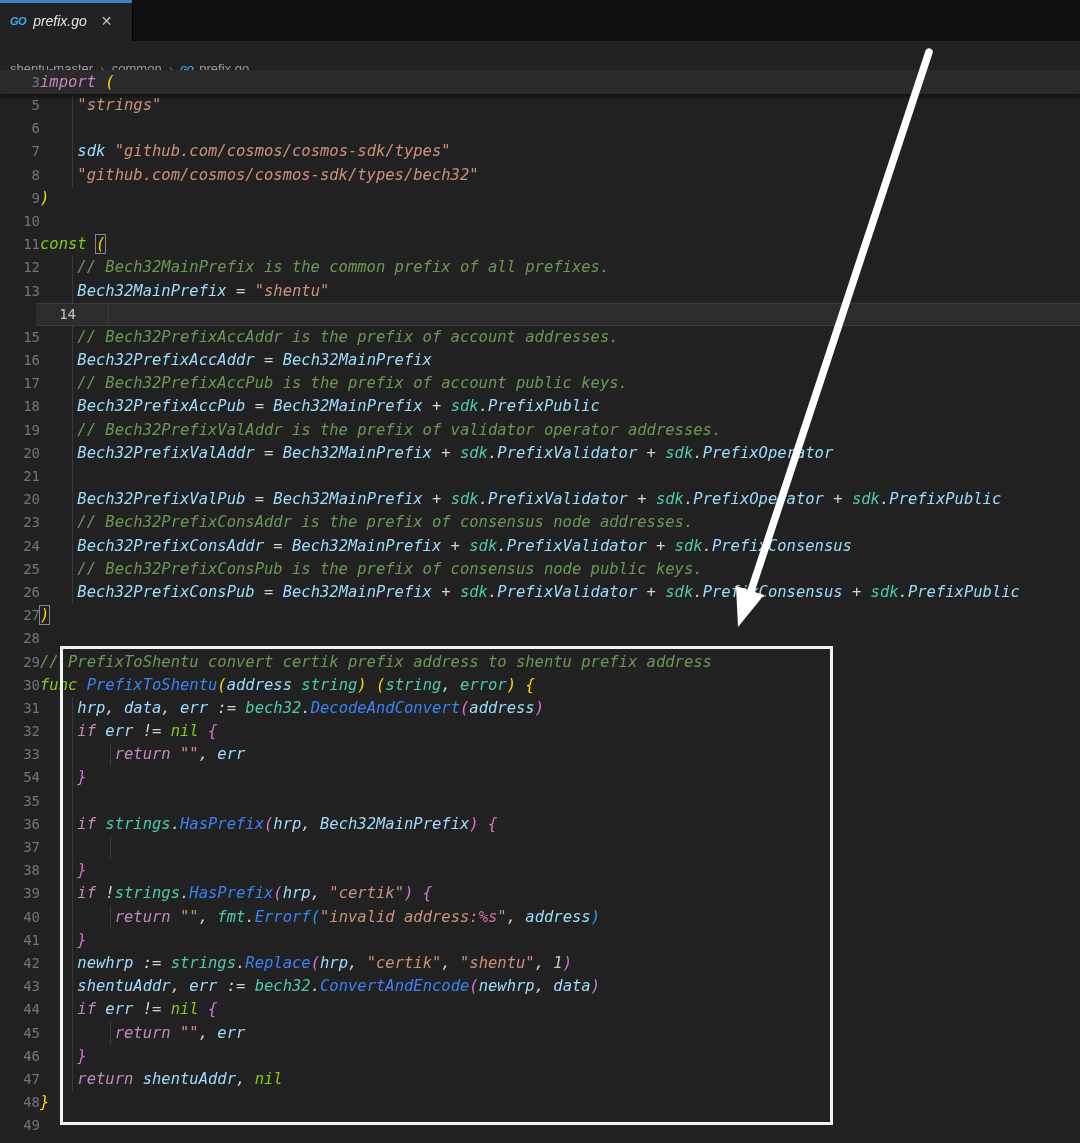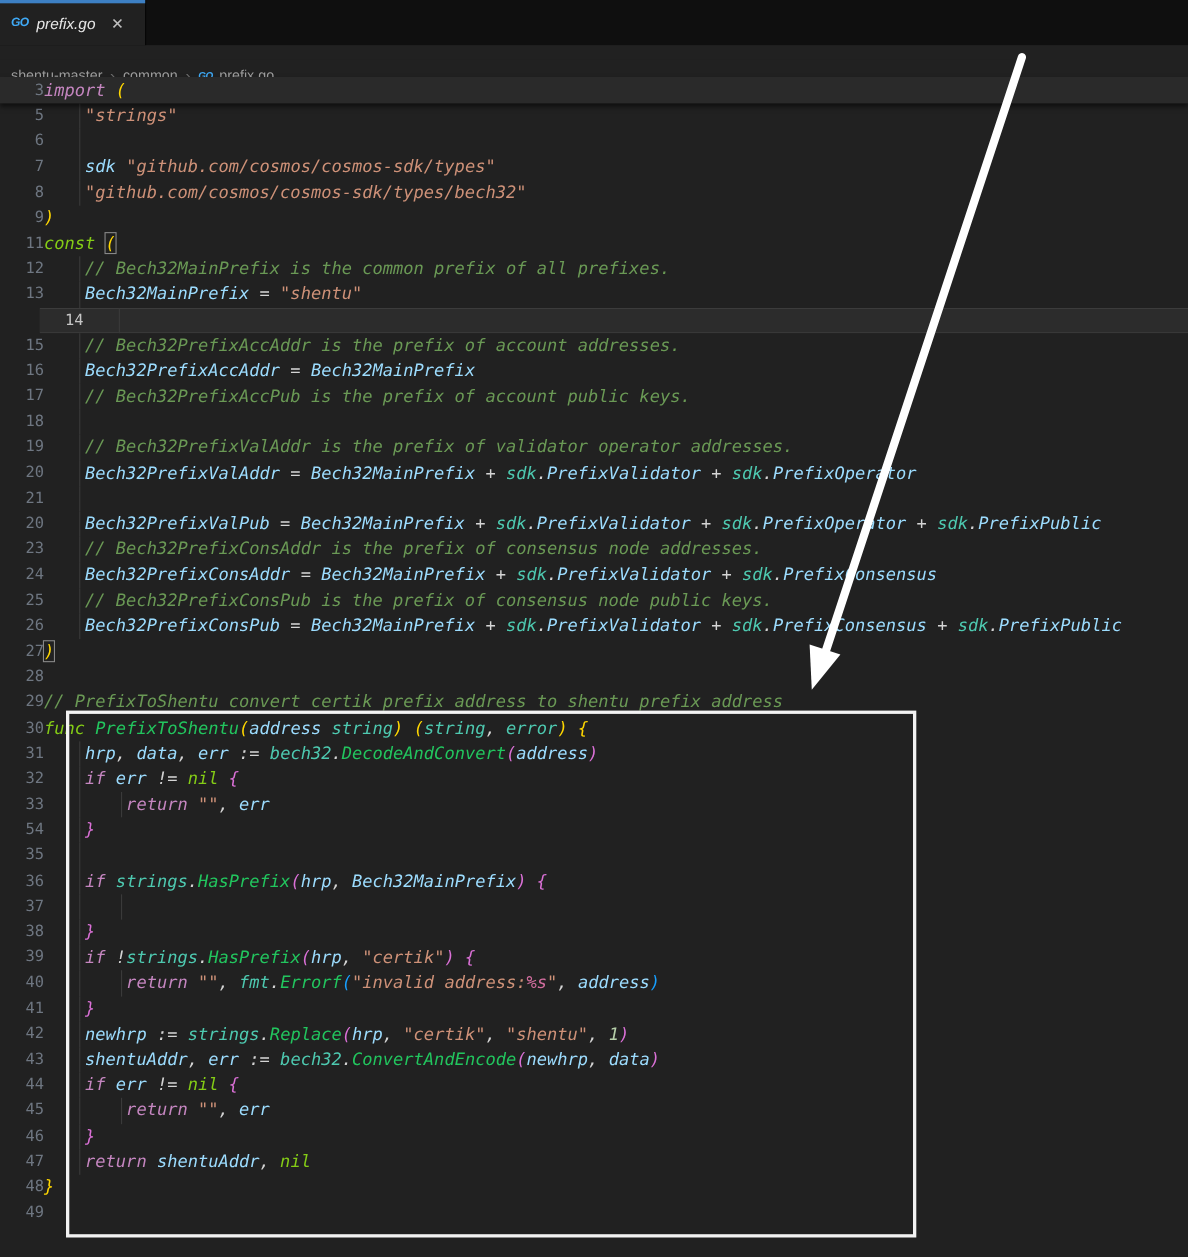"10" div.row { html: none -> <div> <span>10</span> <span></span> </div> }
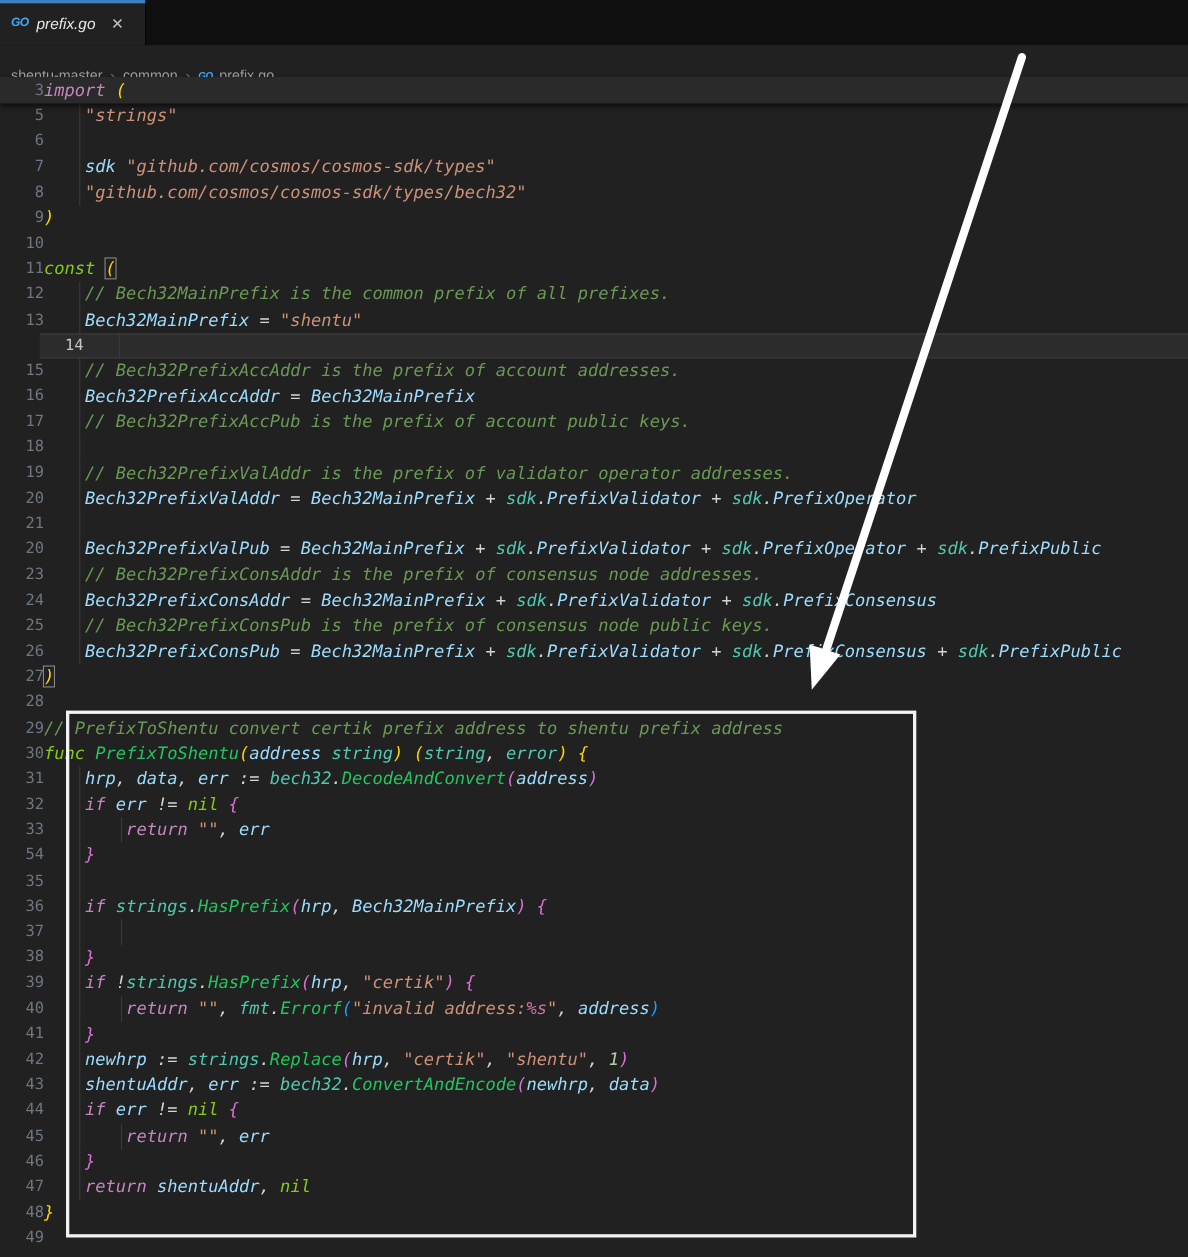"Bech32PrefixAccPub = Bech32MainPrefix +" span.codetxt { html: none -> <span><span> </span><span>Bech32PrefixAccPub</span><span> = </span><span>Bech32MainPrefix</span><span> + </span><span>sdk</span><span>.</span><span>PrefixPublic</span></span> }
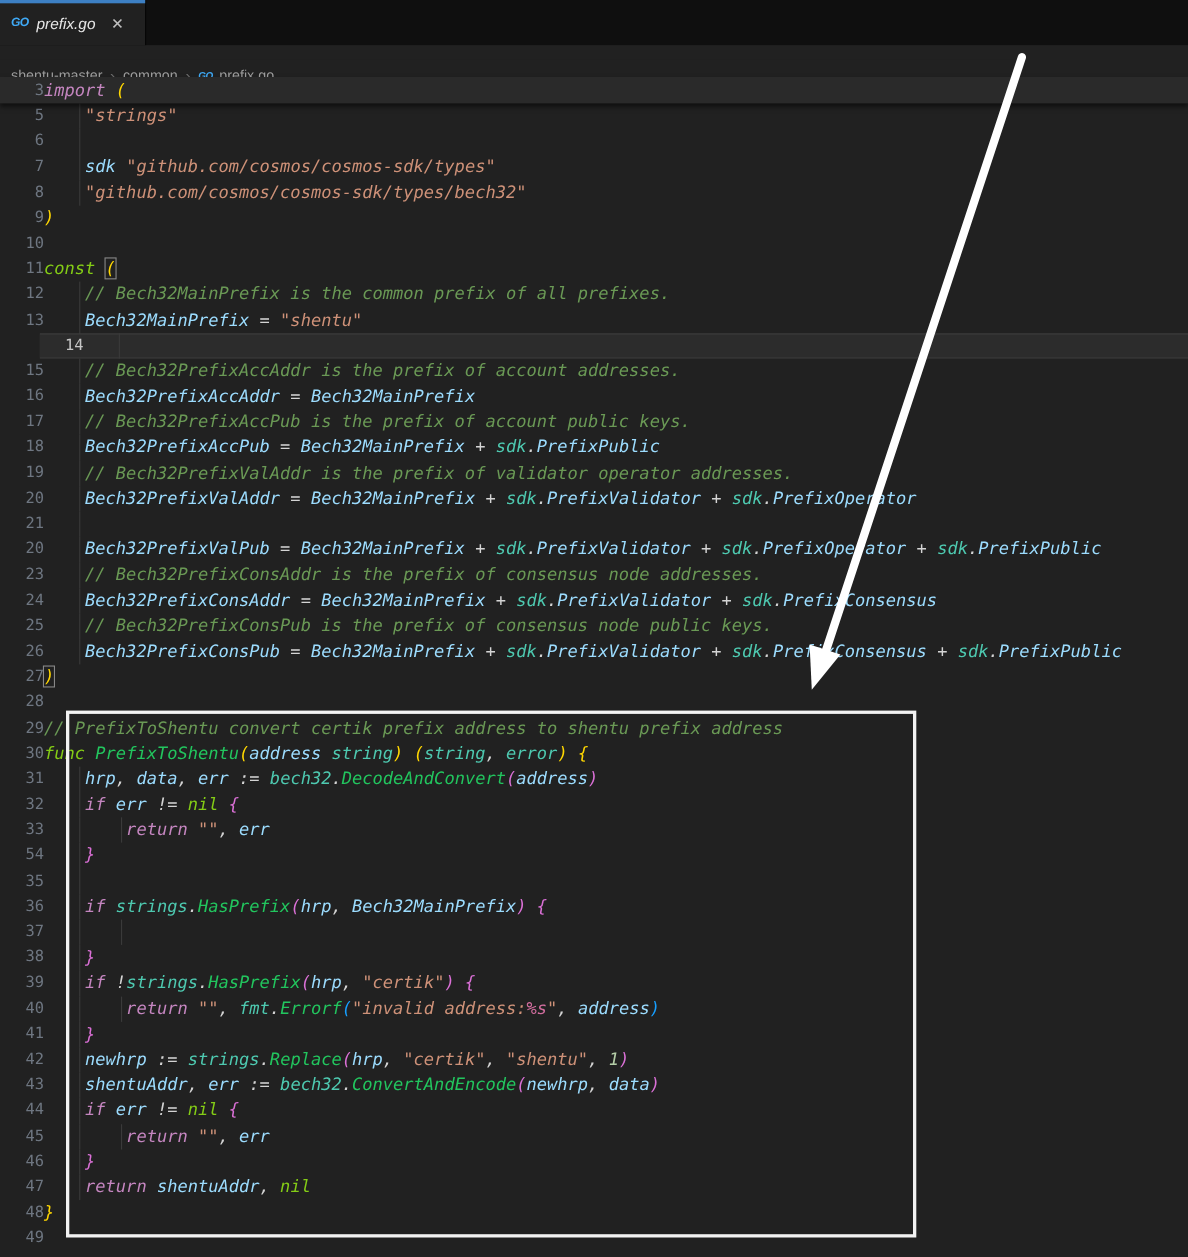"PrefixToShentu" .fn { color: #22c55e -> #3b82f6 }
